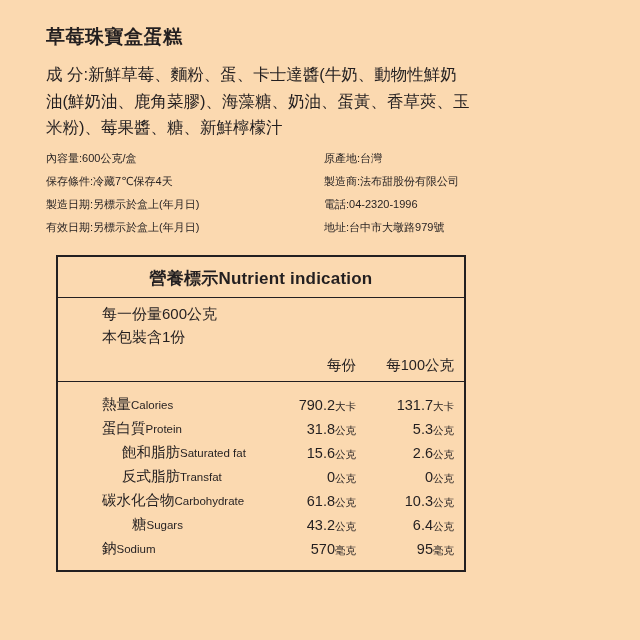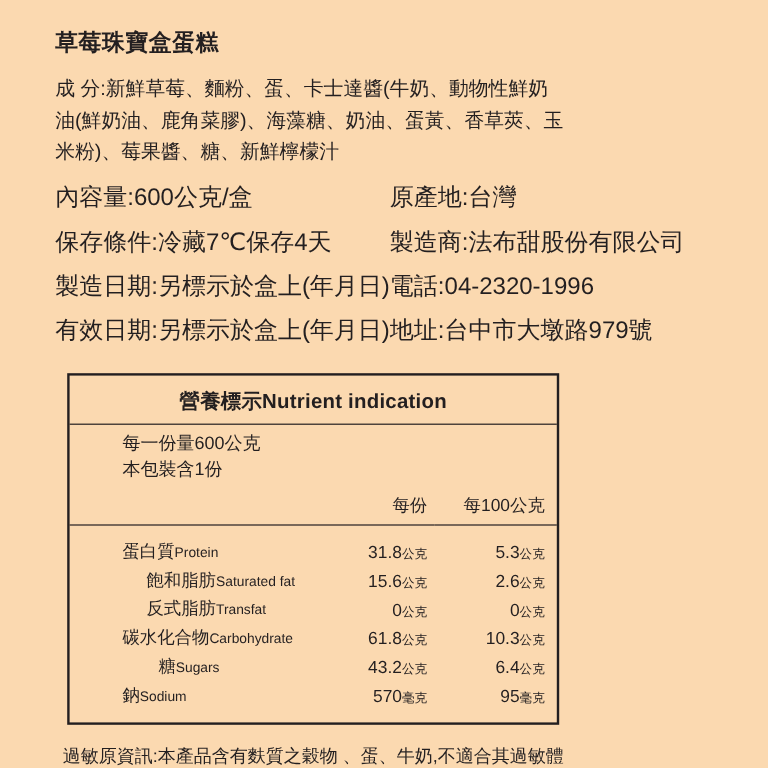"內容量:600公克/盒" .info-grid { font-size: 20px -> 11px }
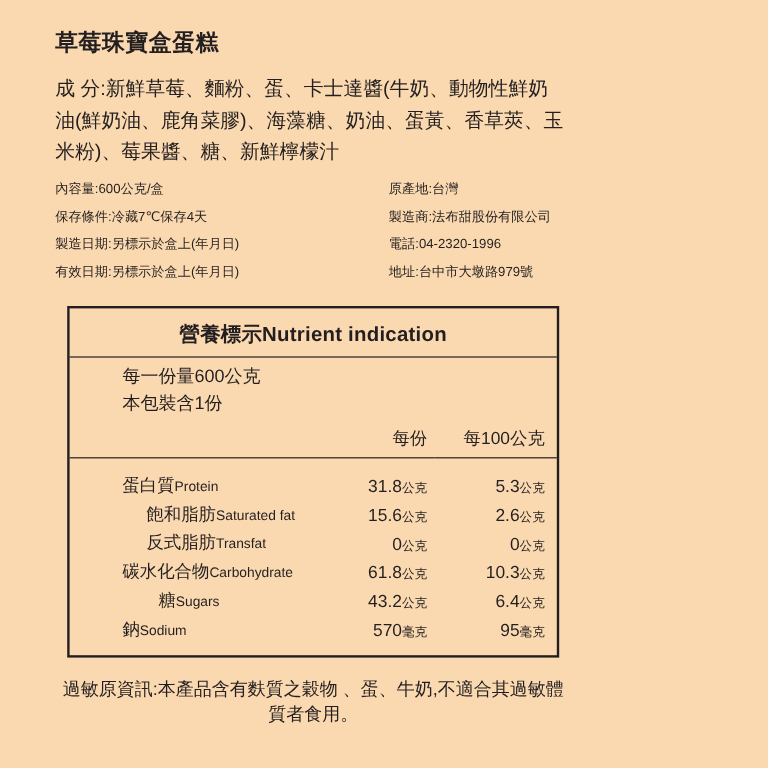"熱量Calories" tr { html: none -> <tr> <td><span>熱量</span><span>Calories</span></td> <td><span>790.2</span><span>大卡</span></td> <td><span>131.7</span><span>大卡</span></td> </tr> }
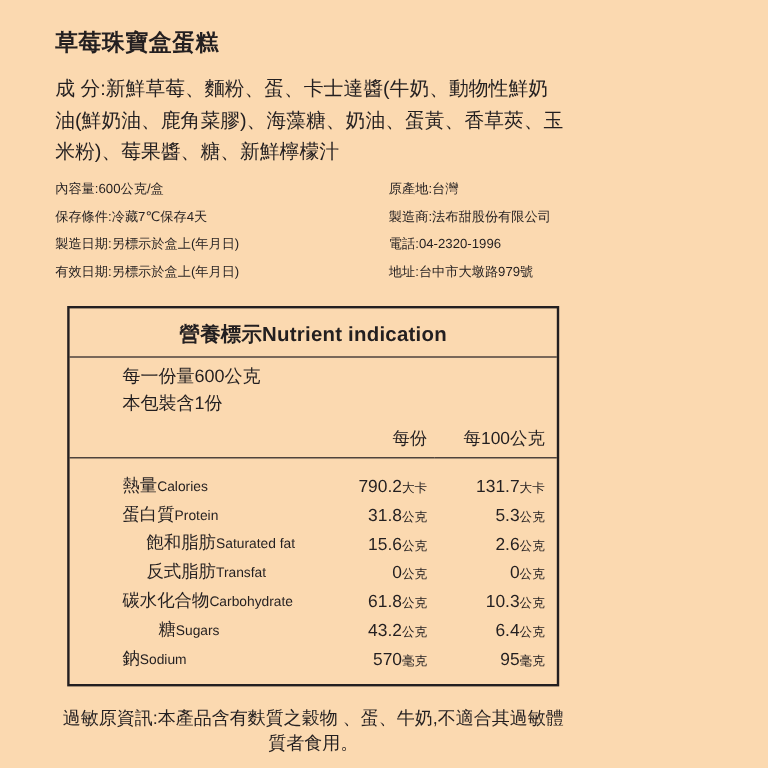"過敏原資訊:本產品含有麩質之穀物 、蛋、牛奶,不適合其過敏體質者食用。" div.allergen { html: <div>過敏原資訊:本產品含有麩質之穀物 、蛋、牛奶,不適合其過敏體質者食用。</div> -> none }
